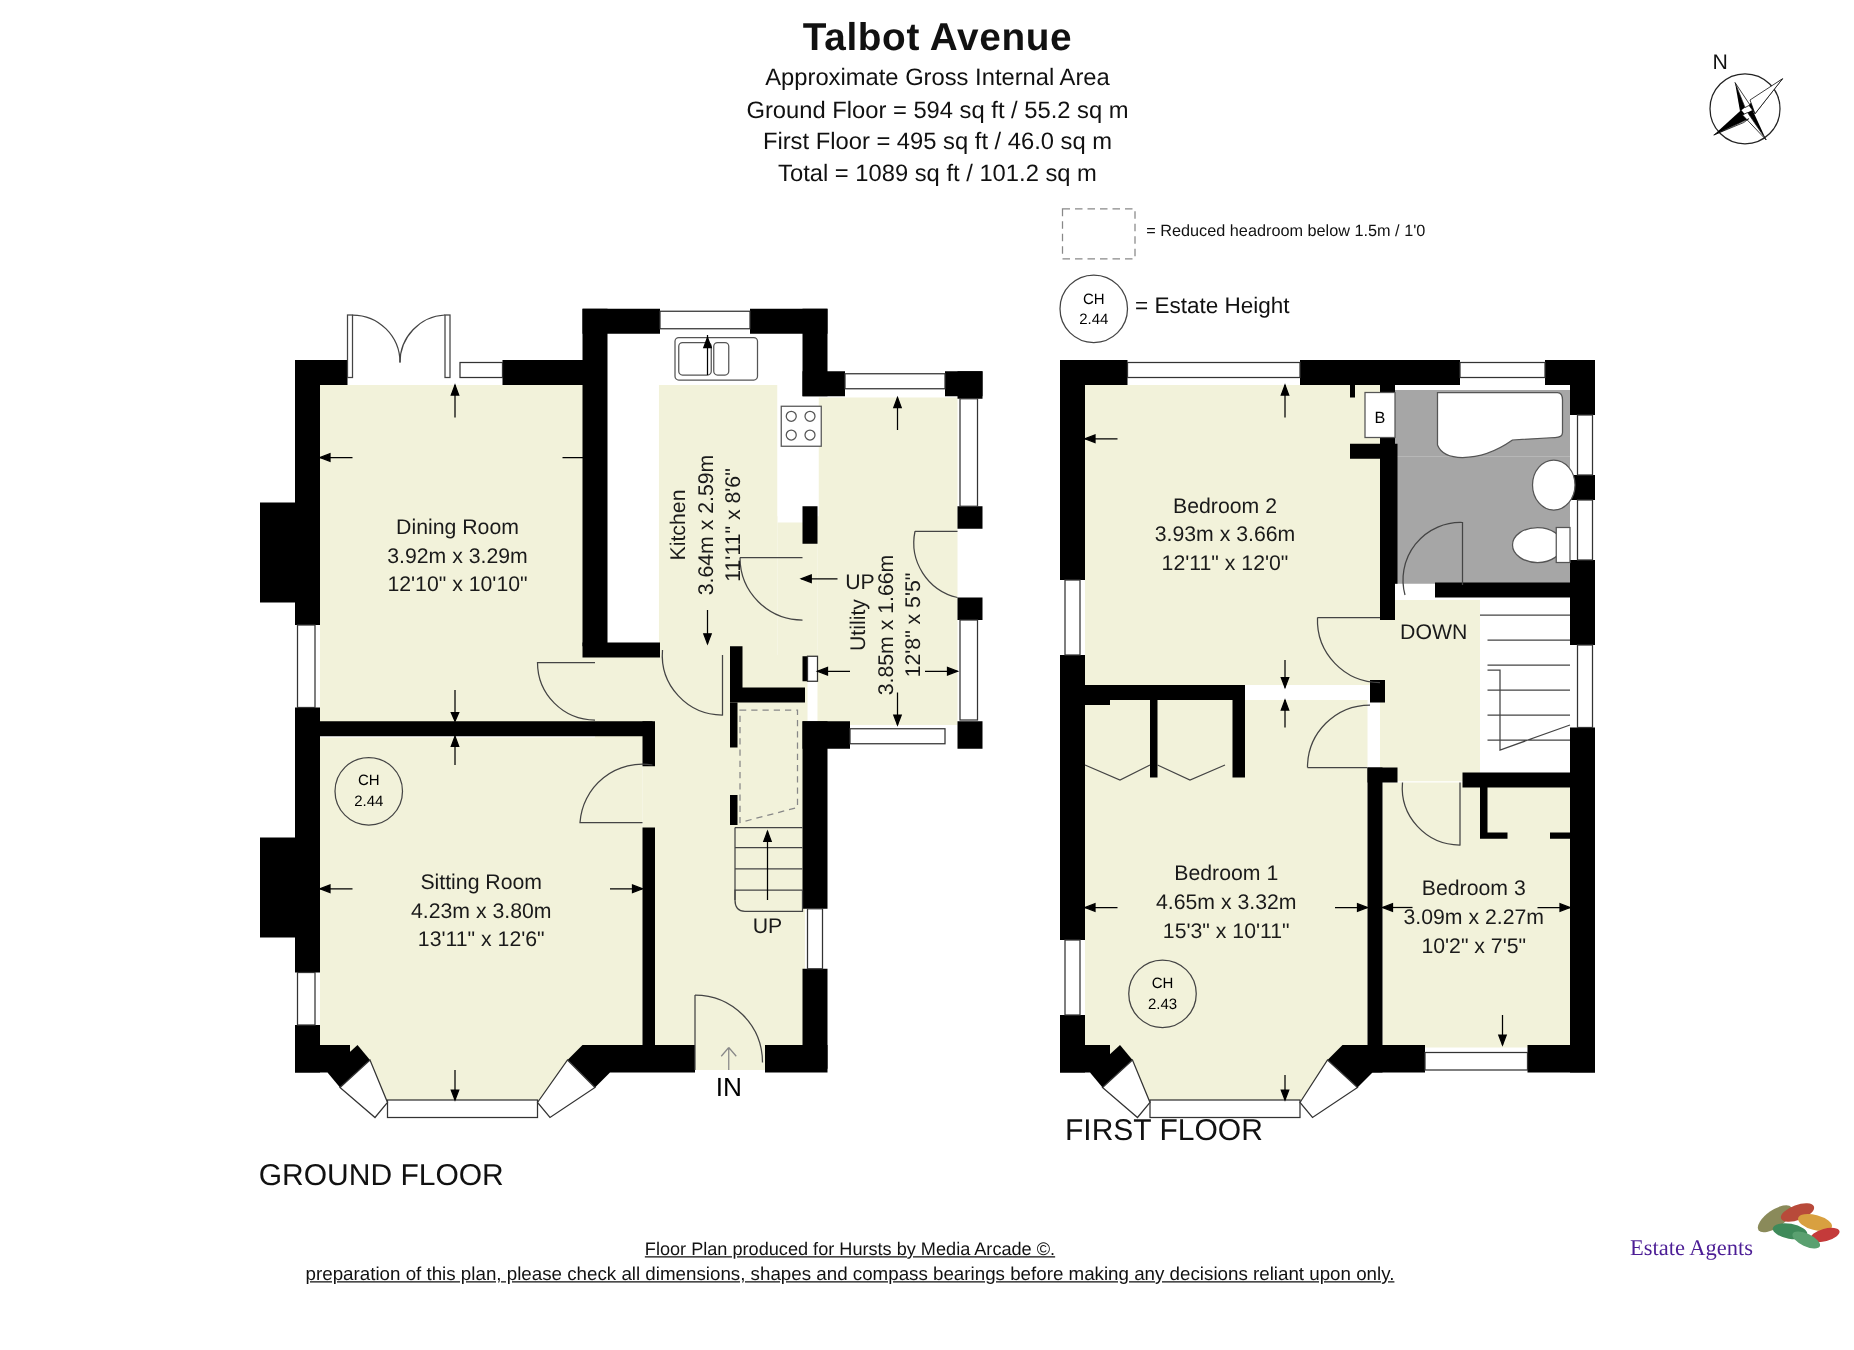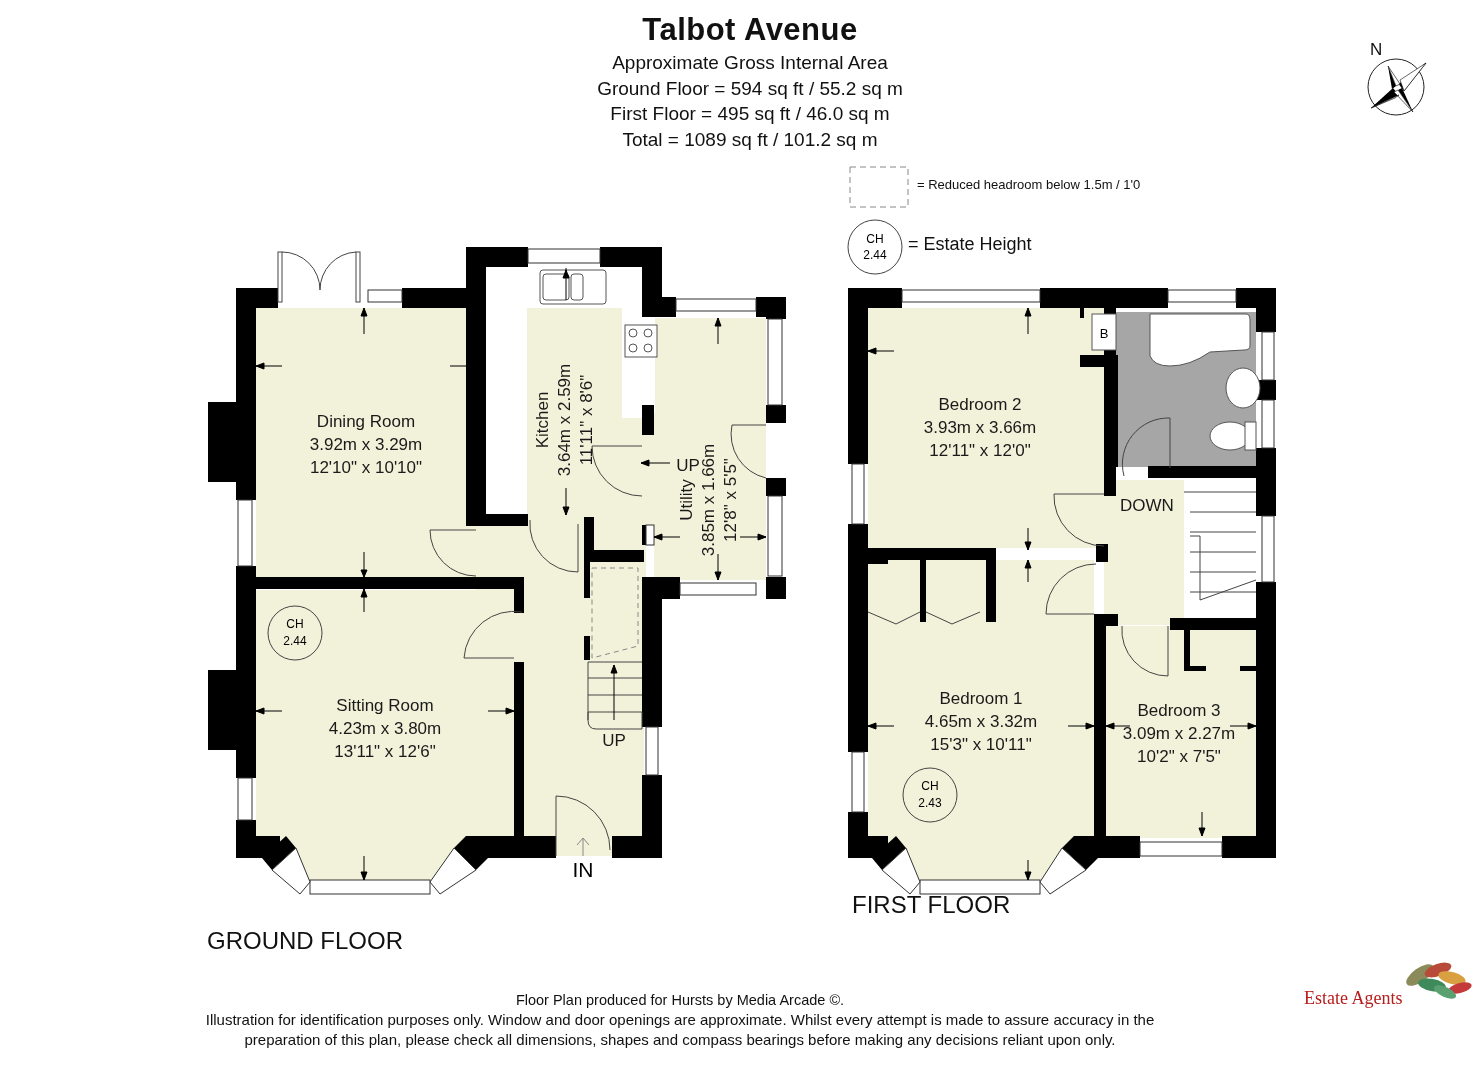"Floor Plan produced for Hursts" .footer { text-decoration: none -> underline }
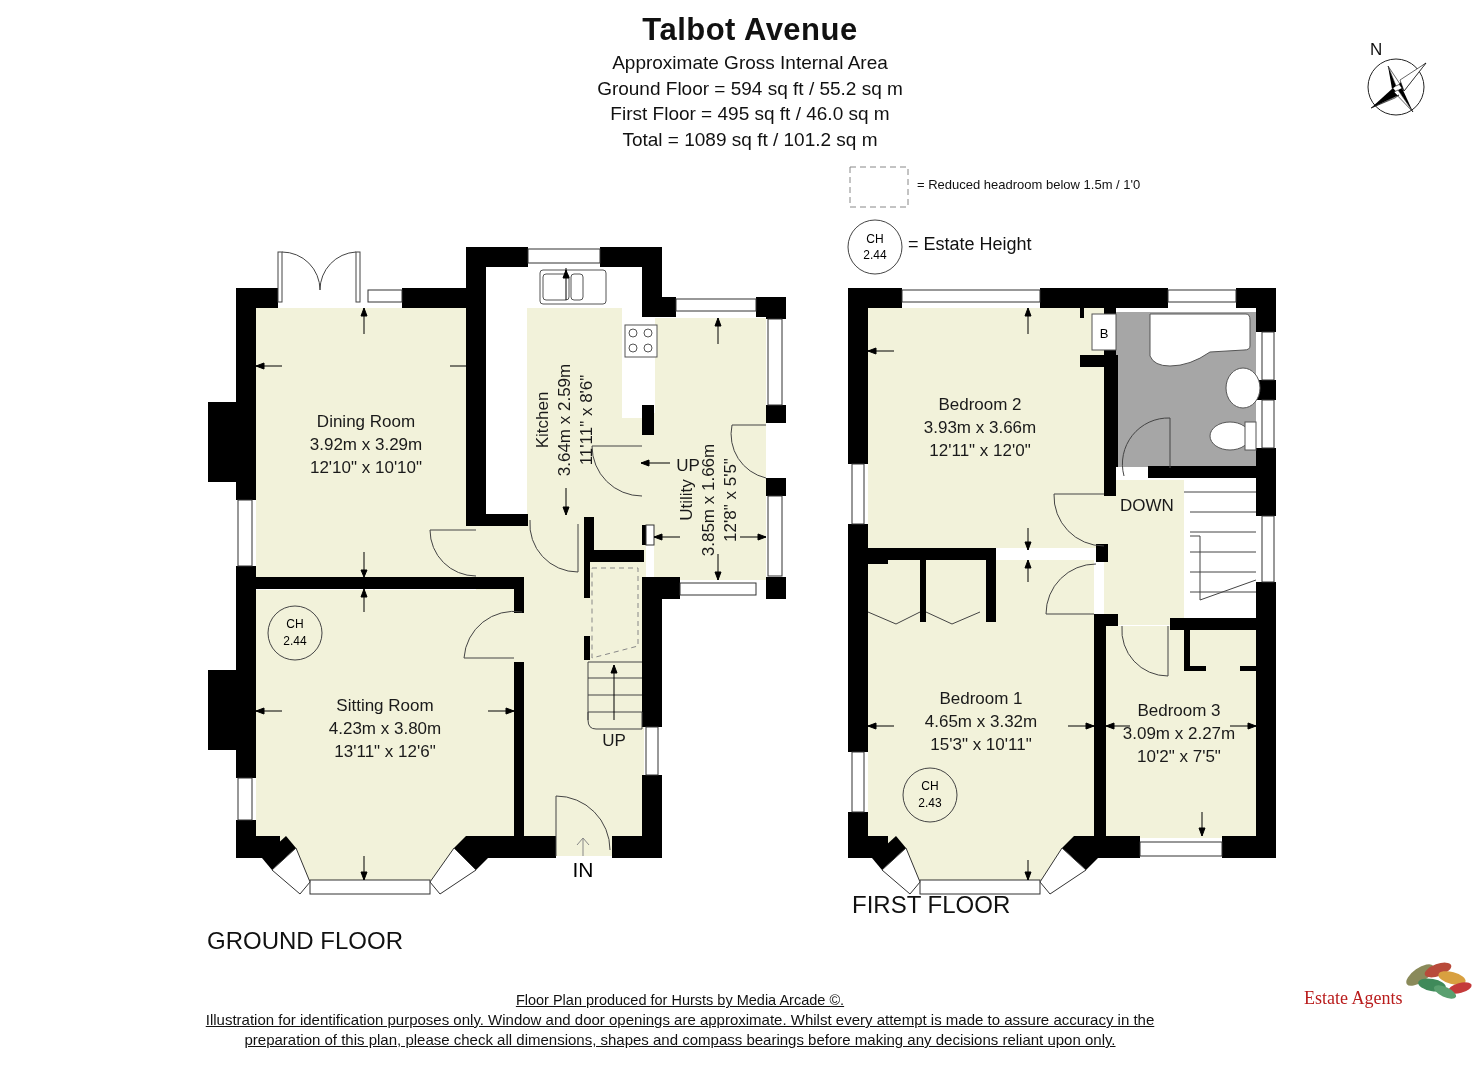"Estate Agents" .logo-estate { color: #b91c1c -> #4c1d95 }
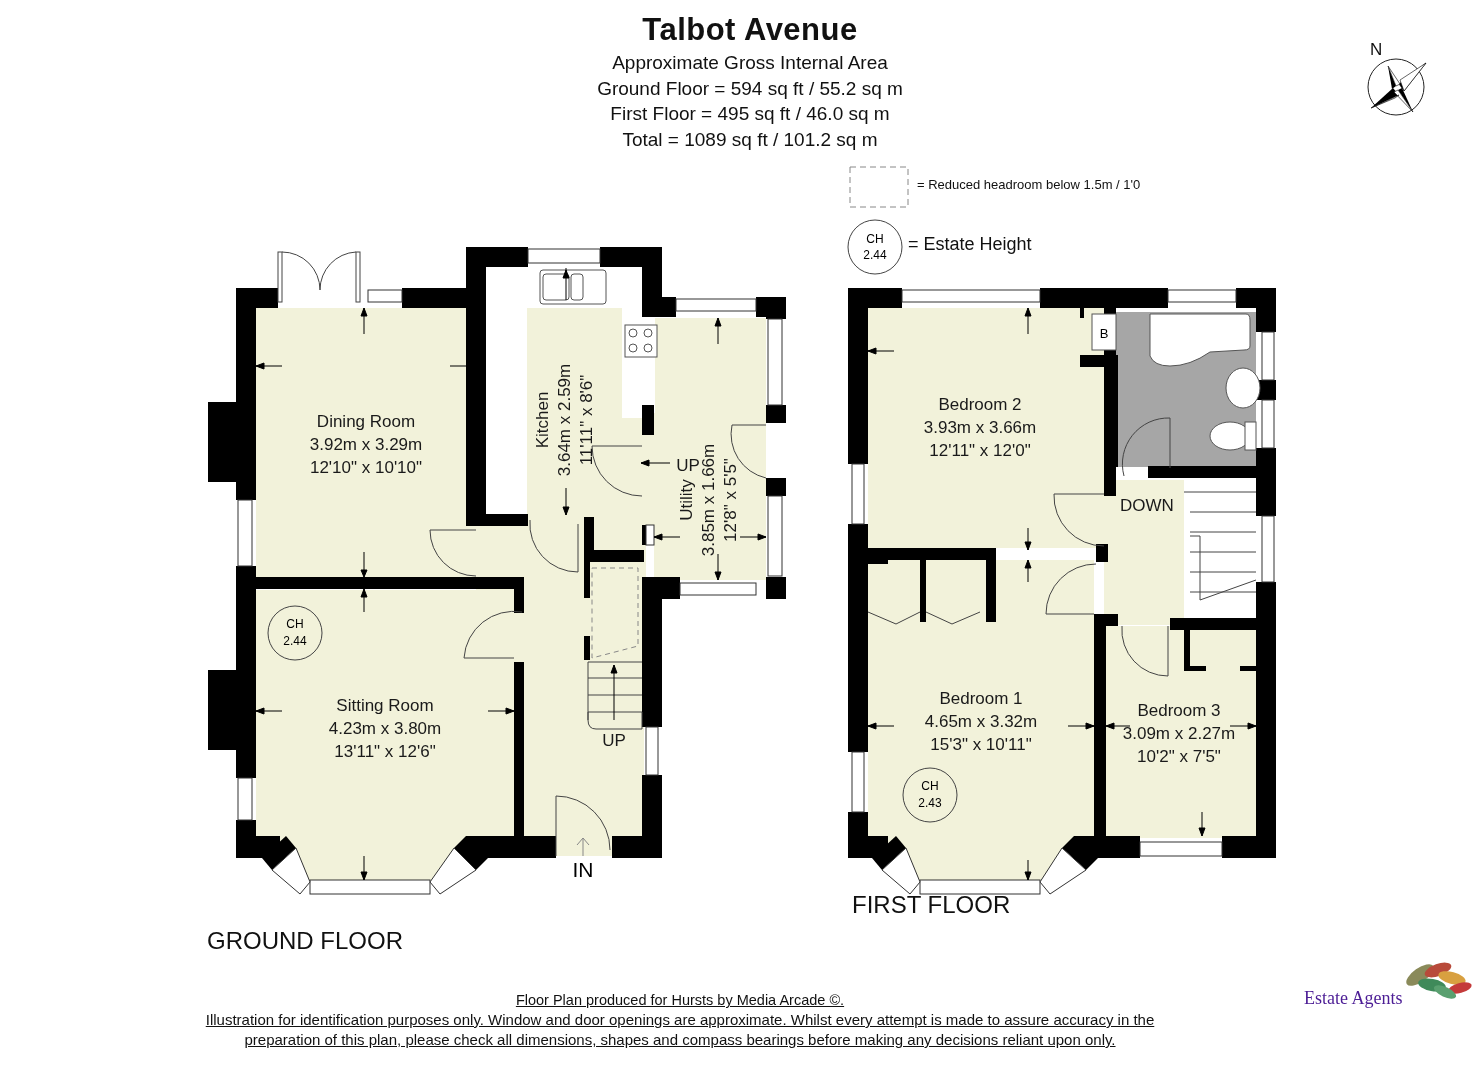"Illustration for identification purposes" div { html: <div>Illustration for identification purposes only. Window and door openings are approximate. Whilst every attempt is made to assure accuracy in the</div> -> none }
